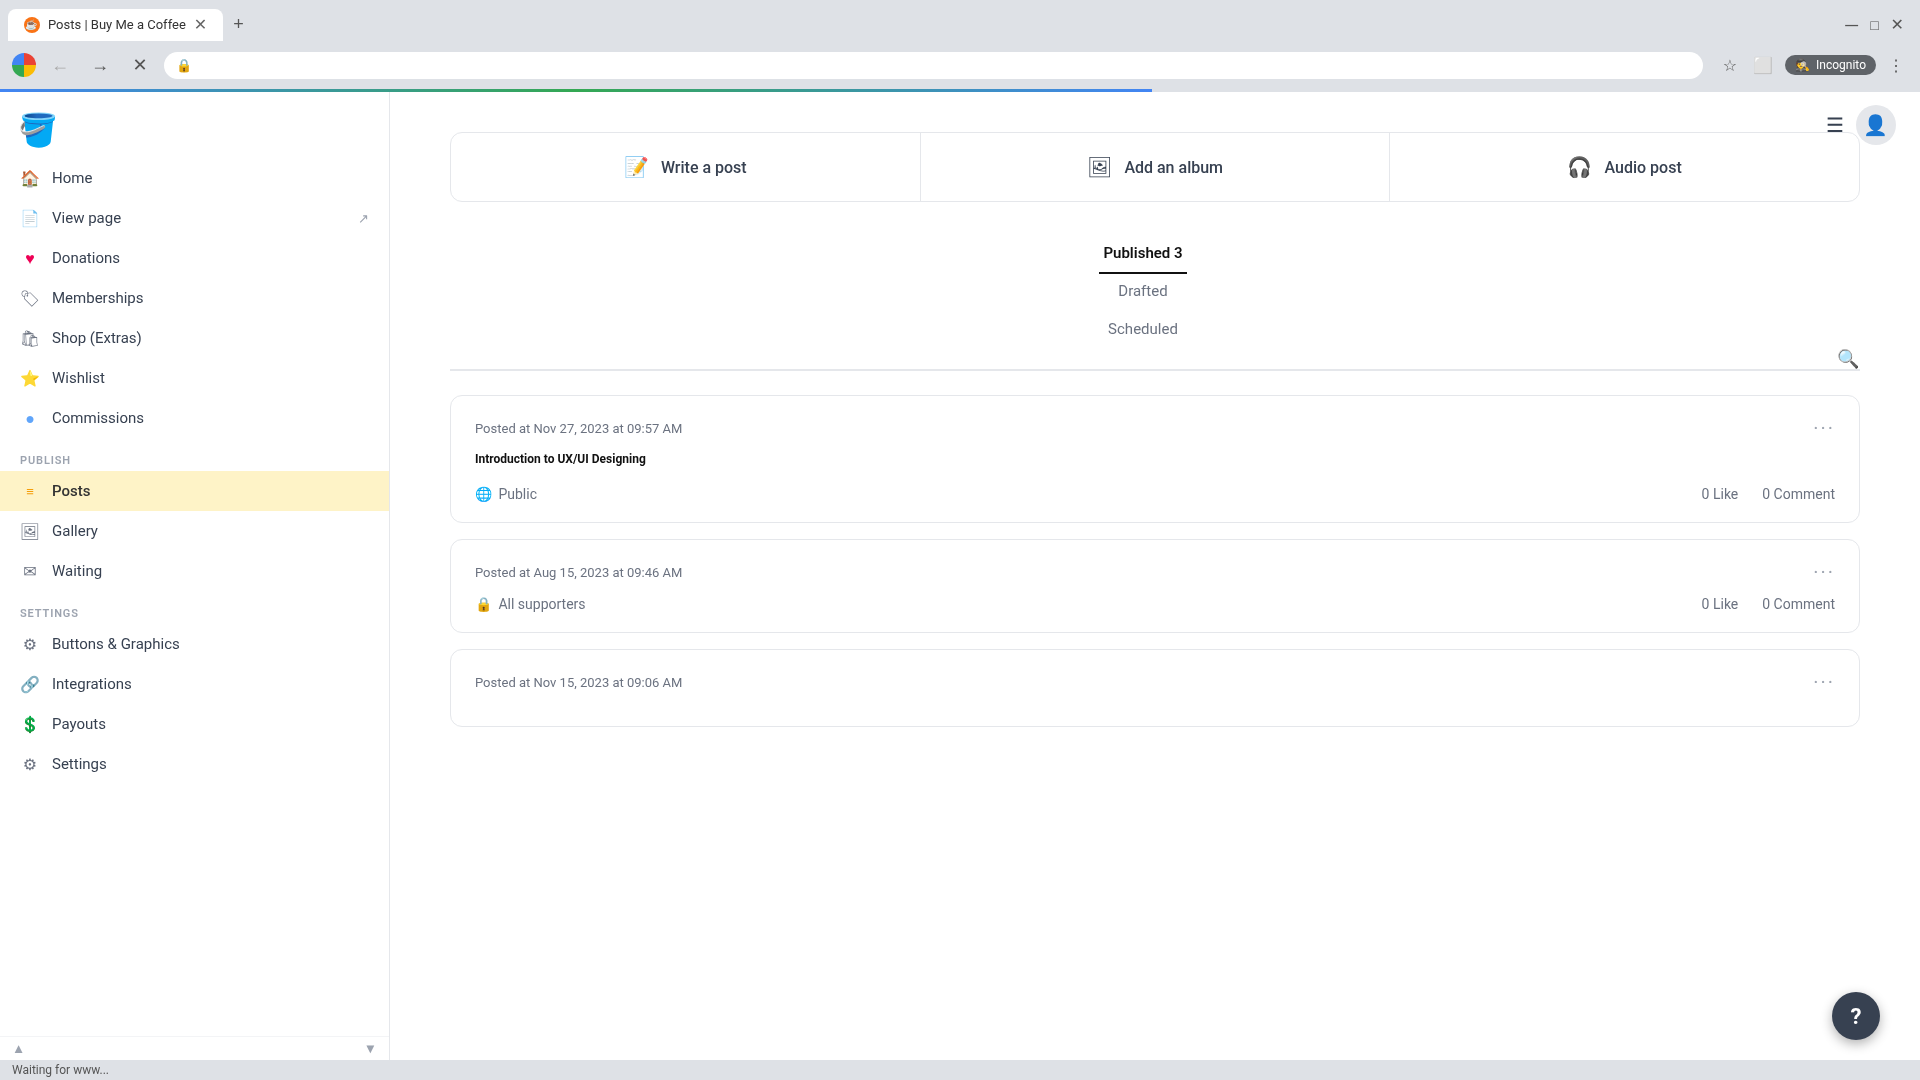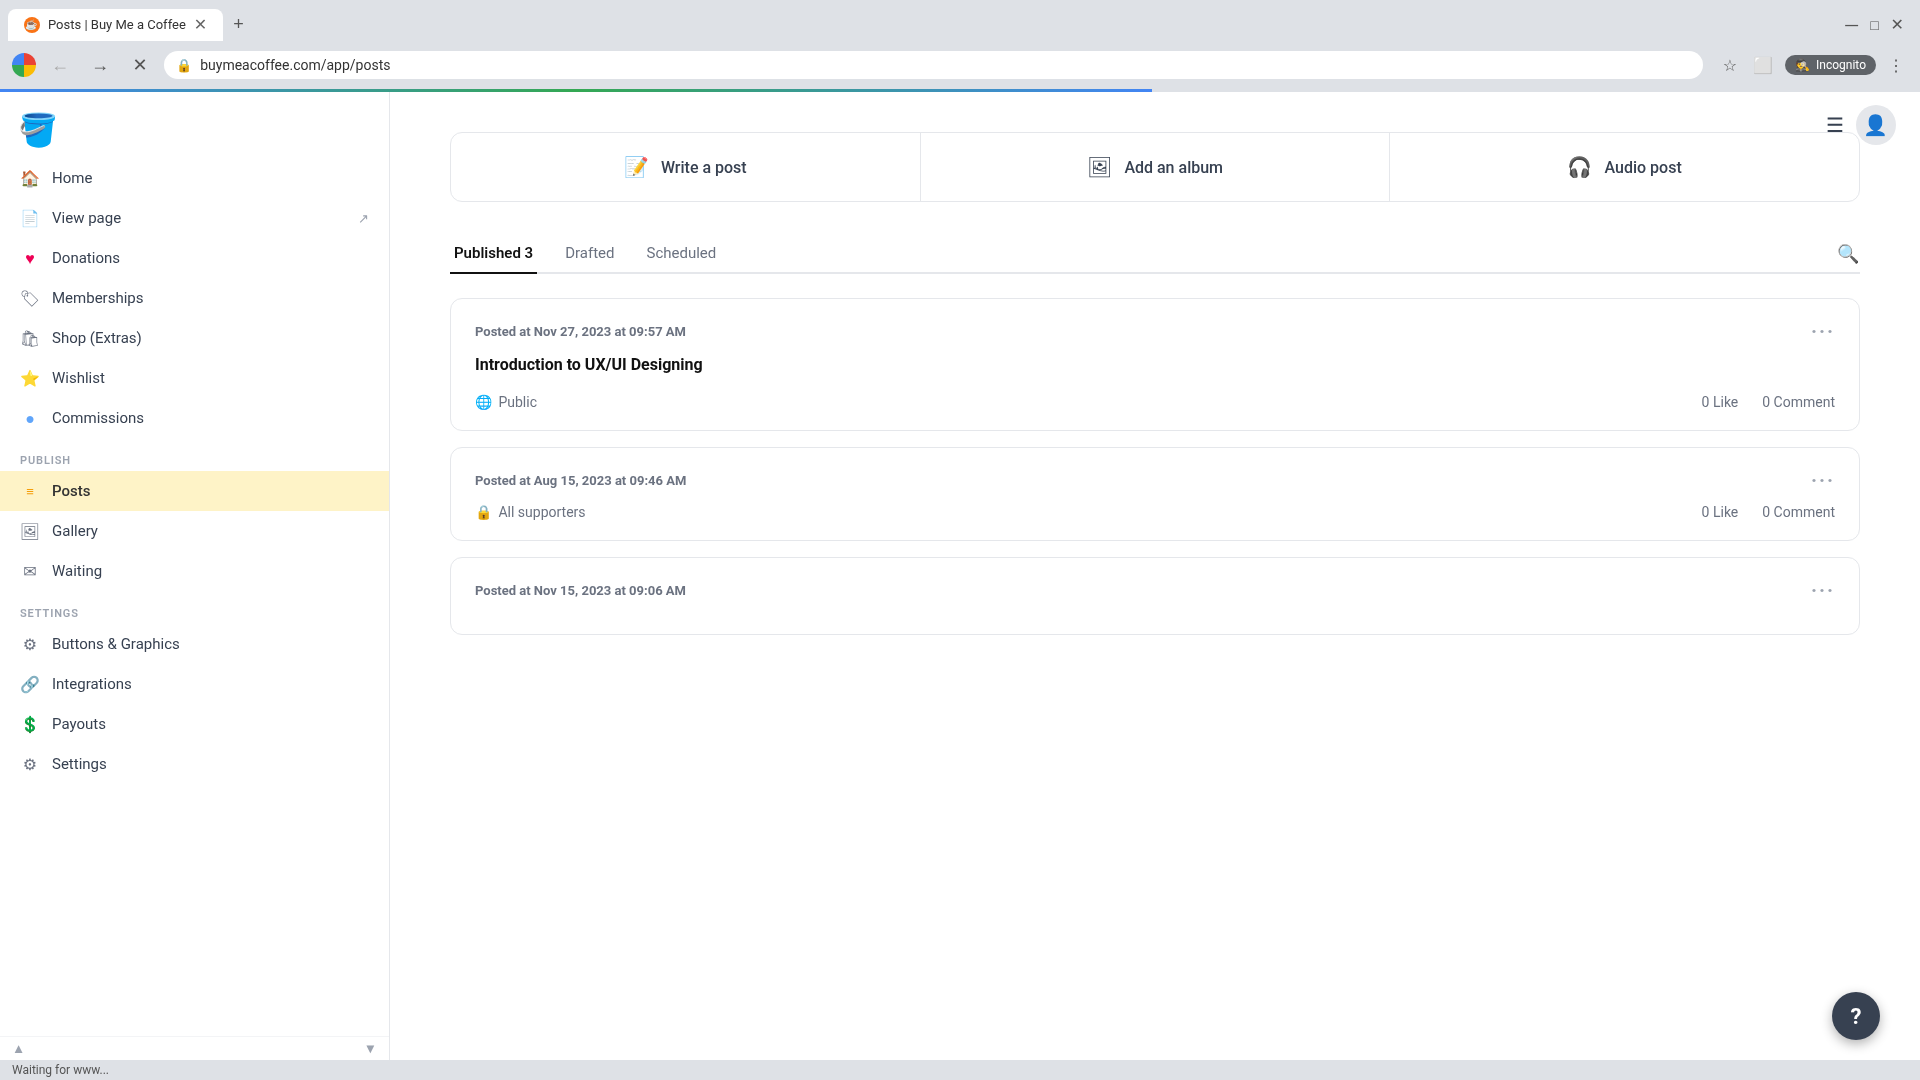"buymeacoffee.com/app/posts" span.browser-address-url { html: <span>buymeacoffee.com/app/posts</span> -> none }
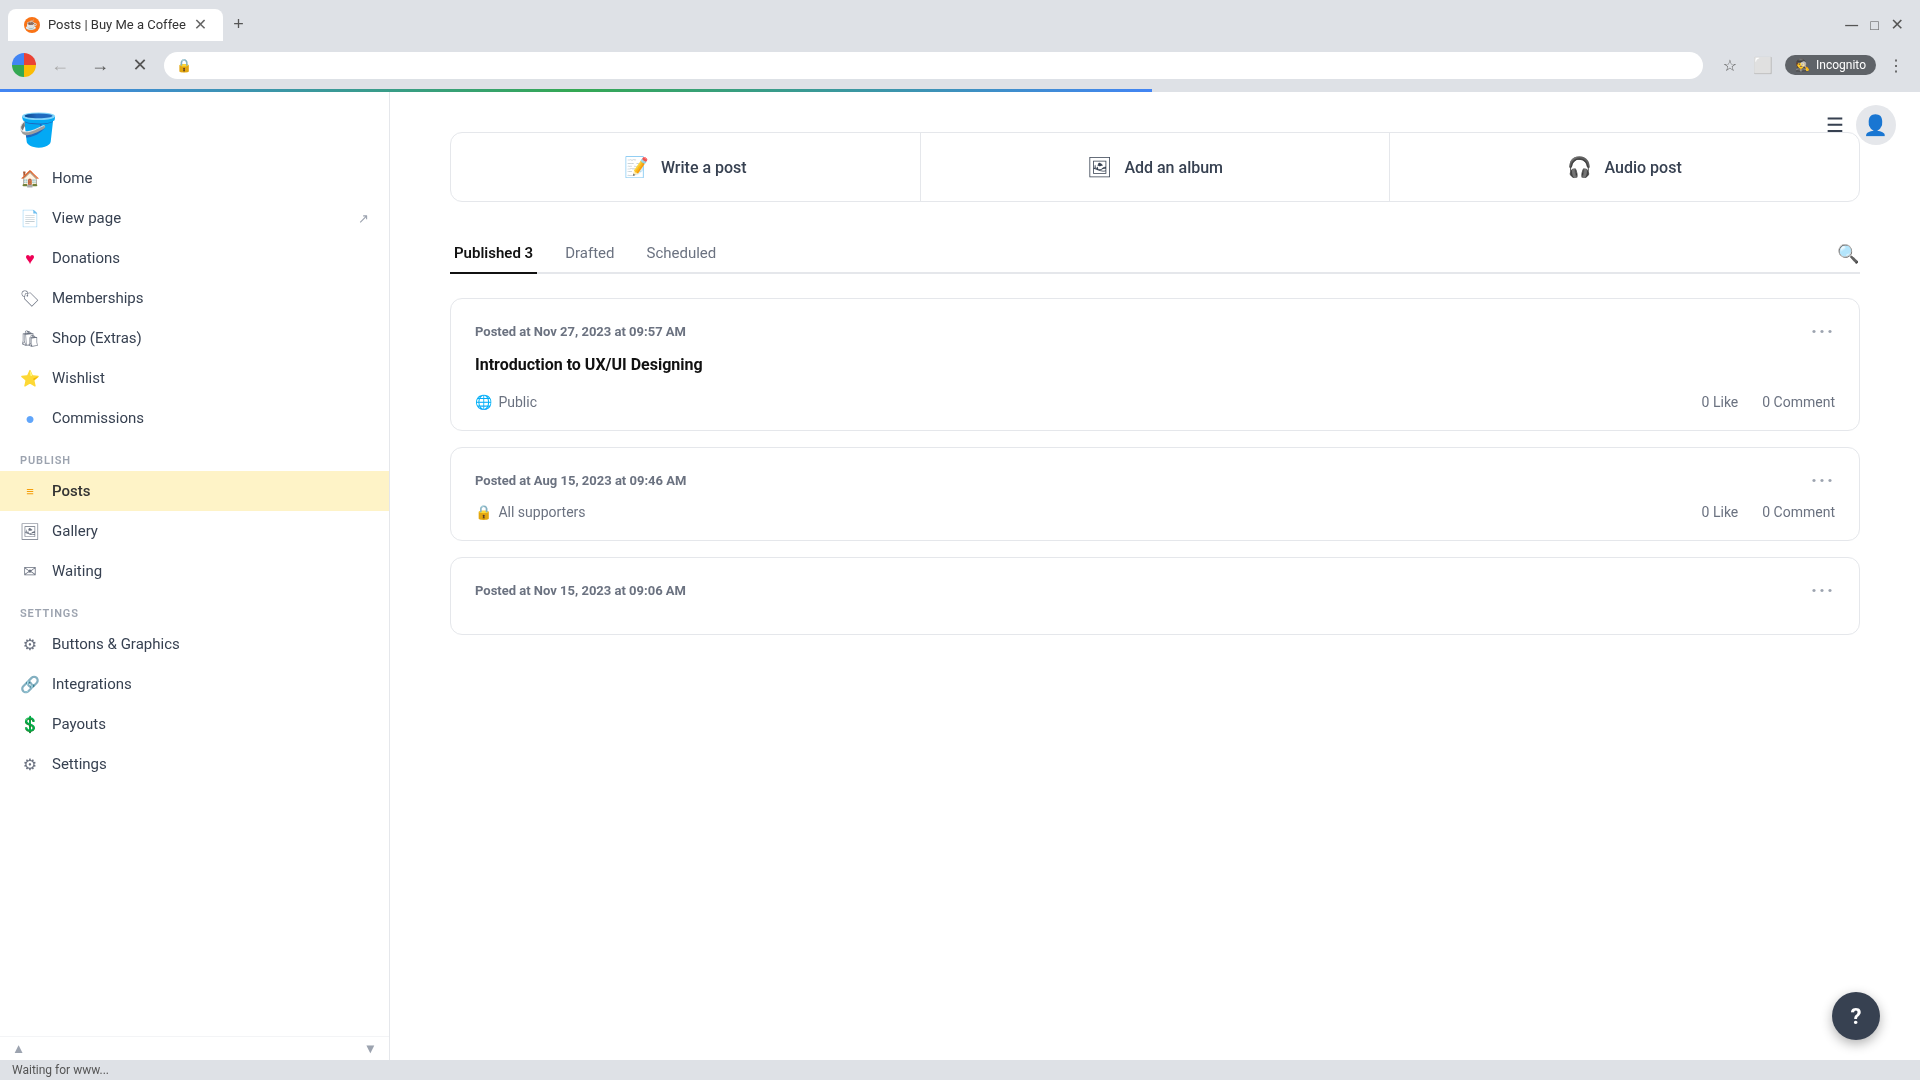"Published 3" .tabs-row { flex-direction: none -> column }
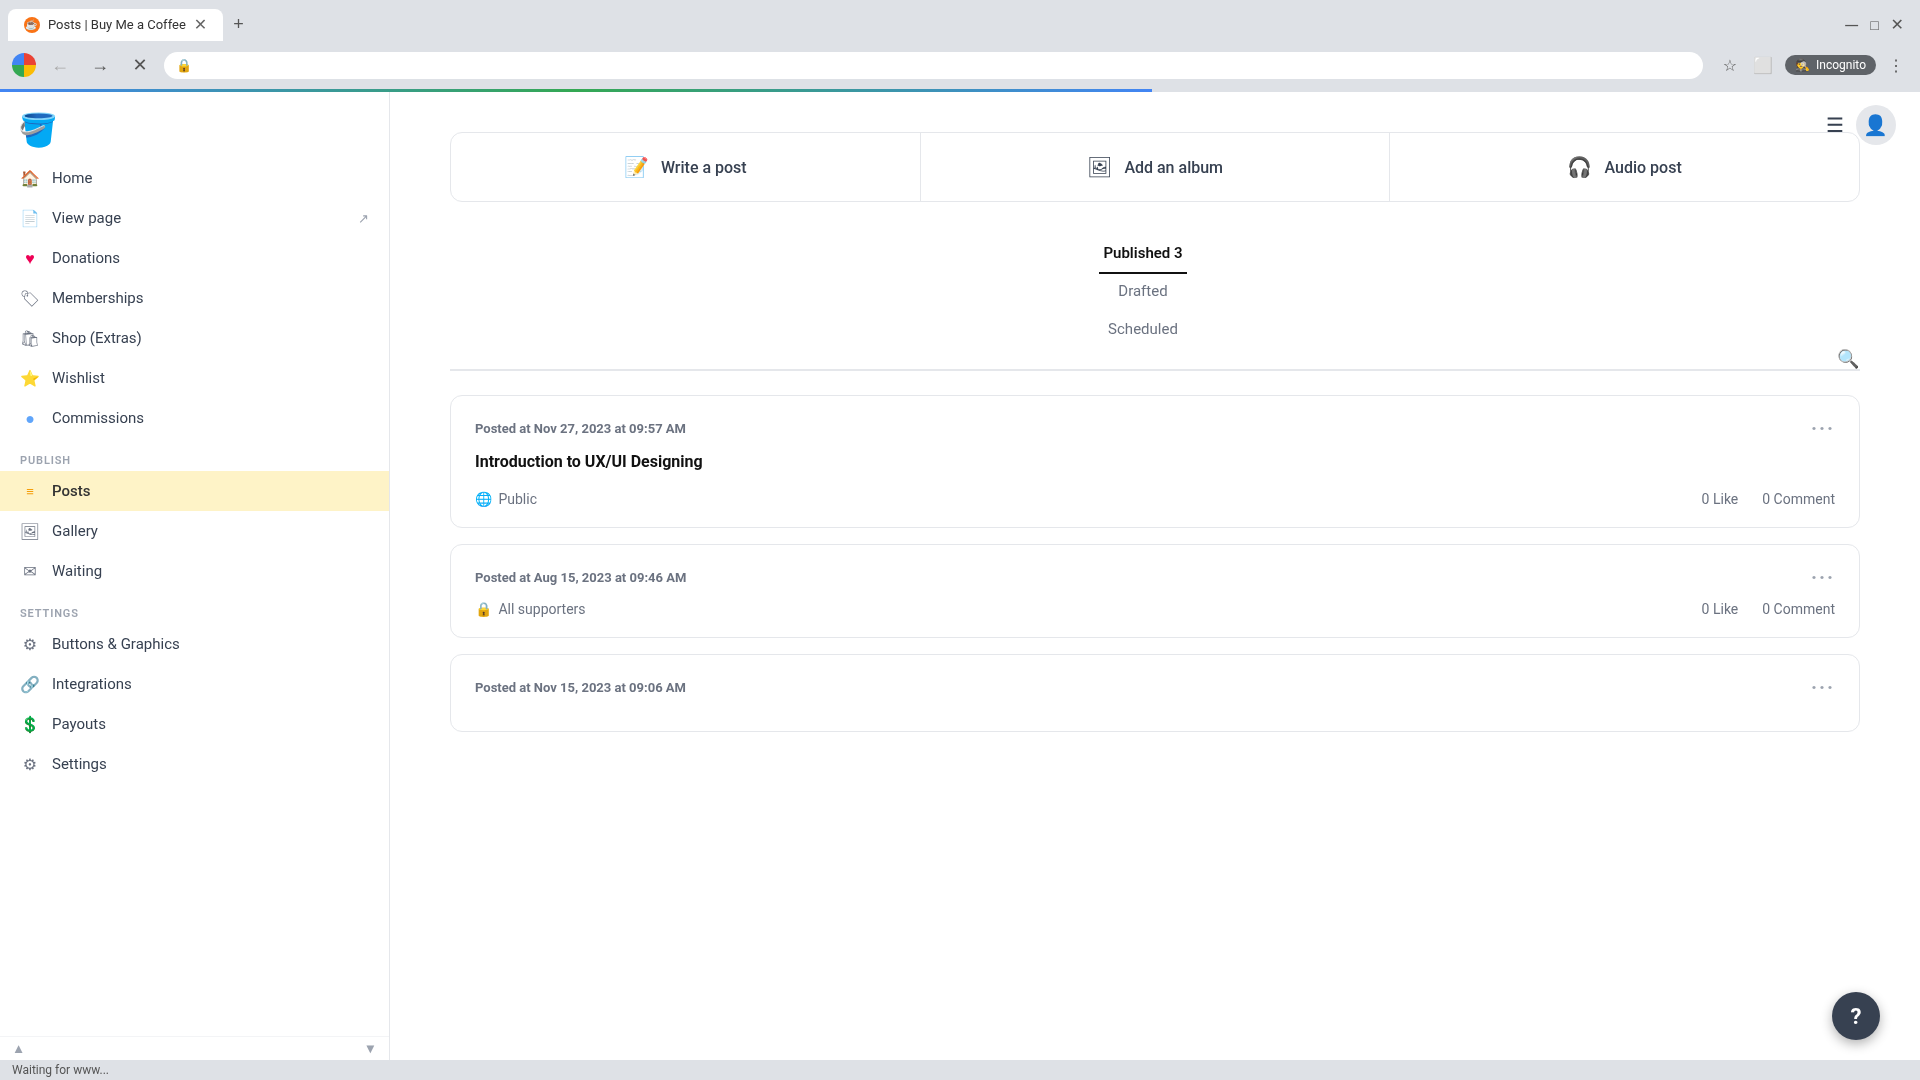"Posted at Nov 27, 2023" .post-meta { font-weight: bold -> none }
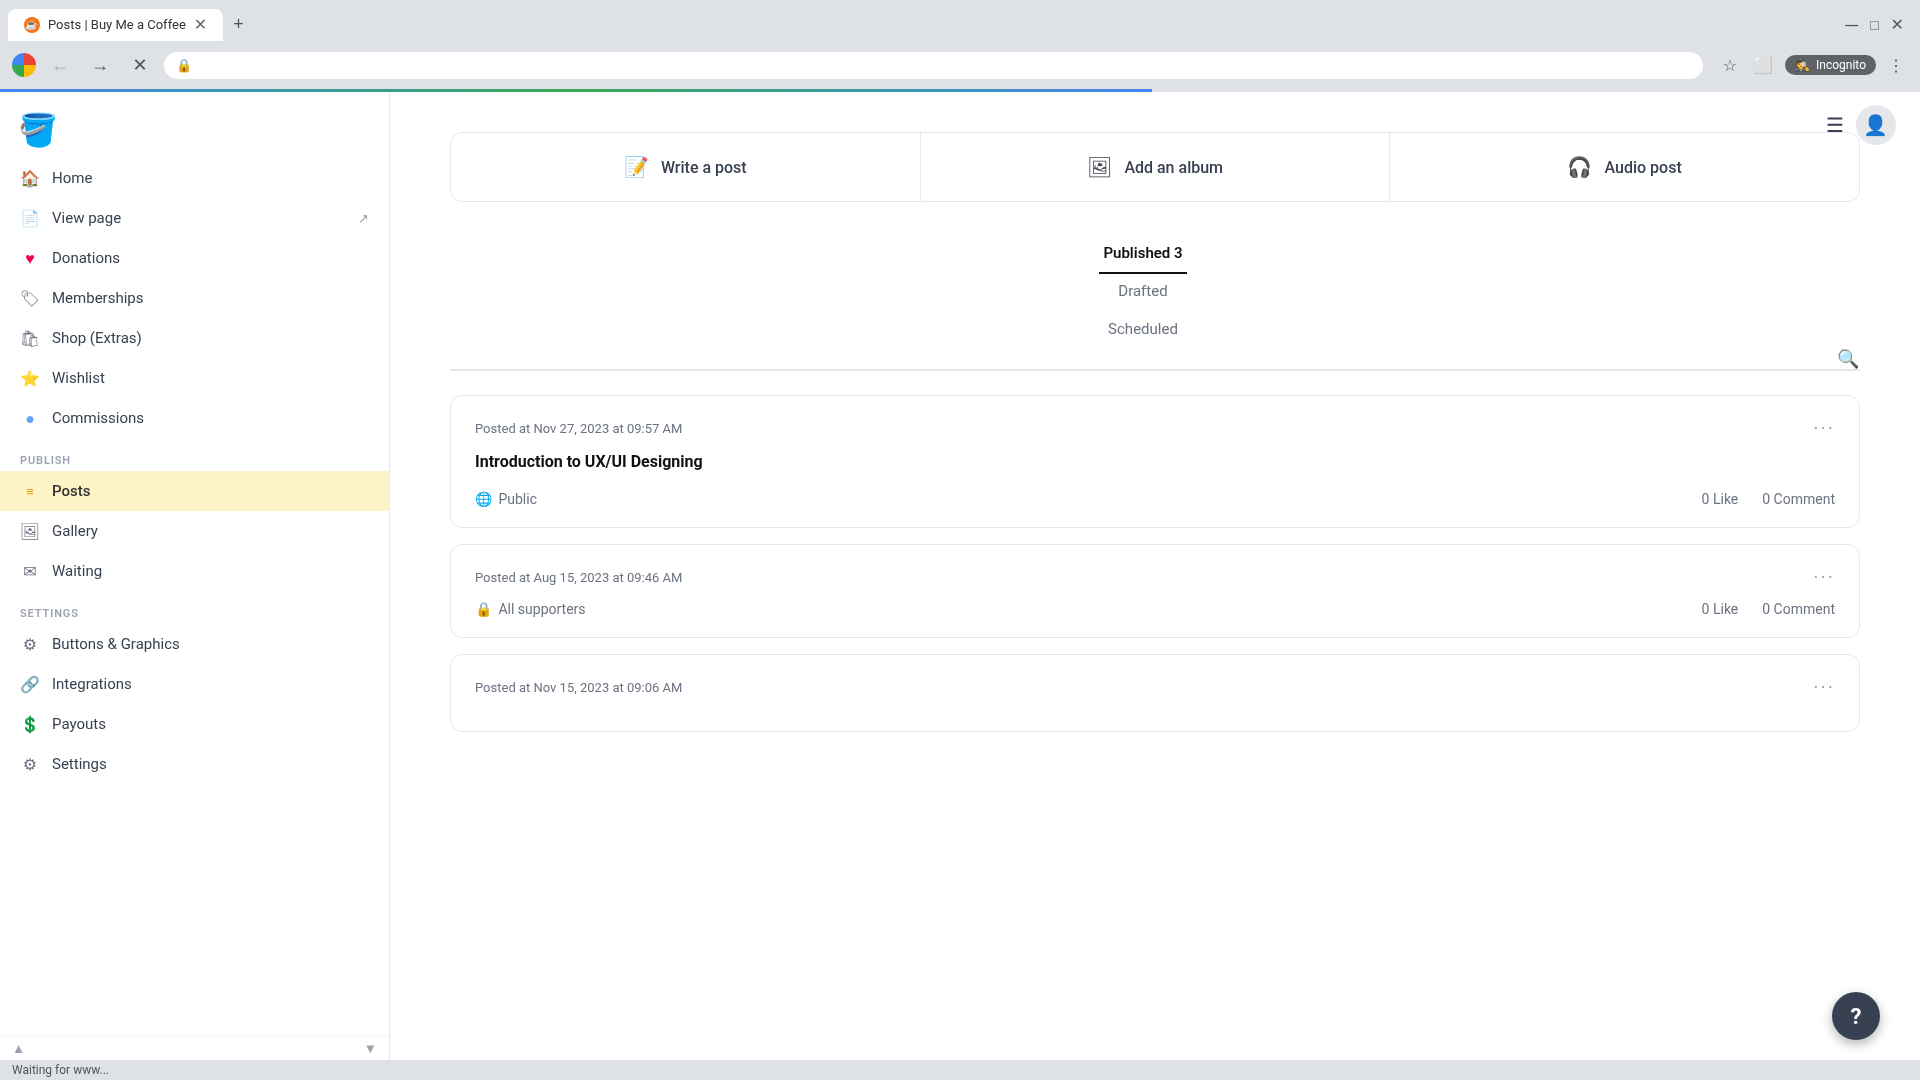"Introduction to UX/UI Designing" .post-title { font-size: 16px -> 12px }
